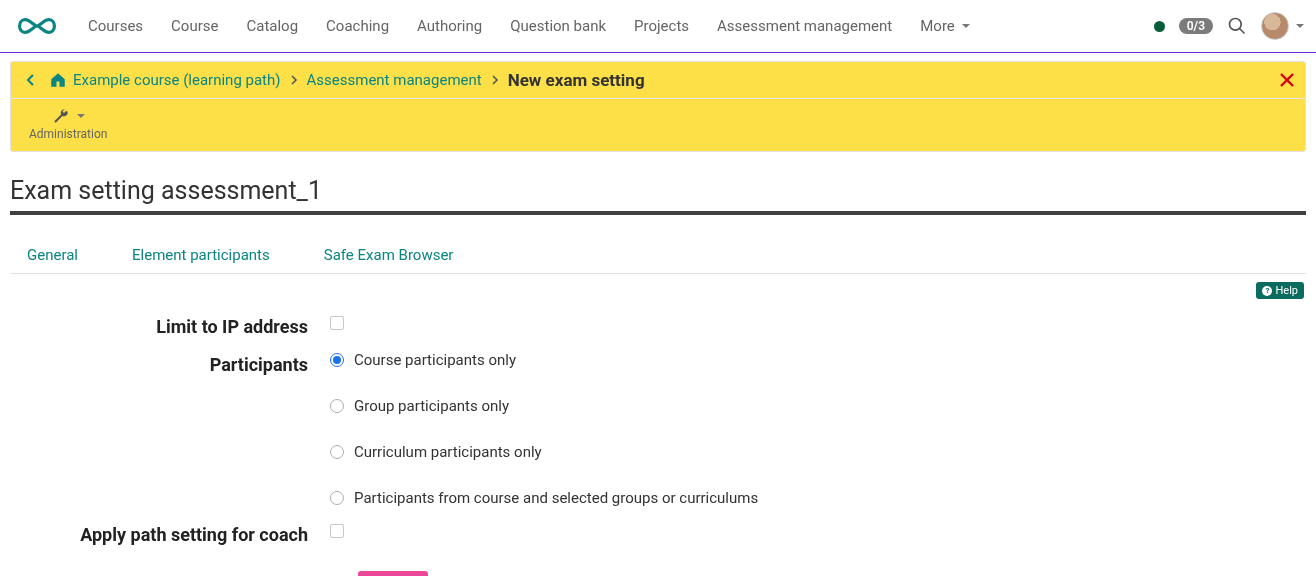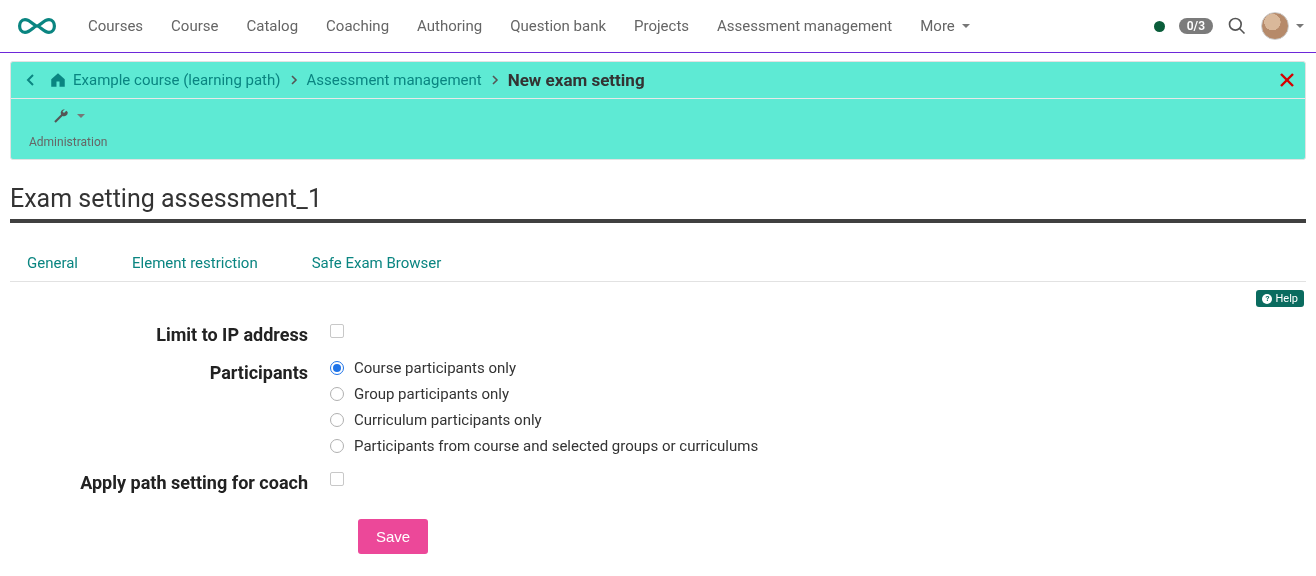"Example course (learning path)" .crumb-wrap { background: #5eead4 -> #fde047 }
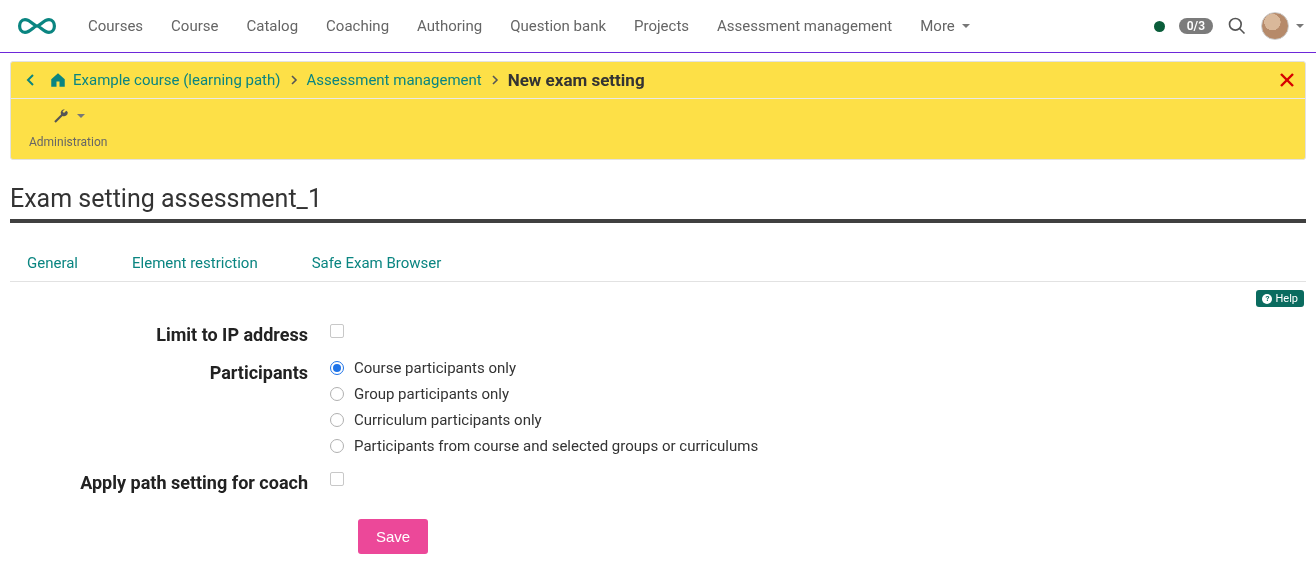"Administration" .admin-btn { gap: 10px -> 2px }
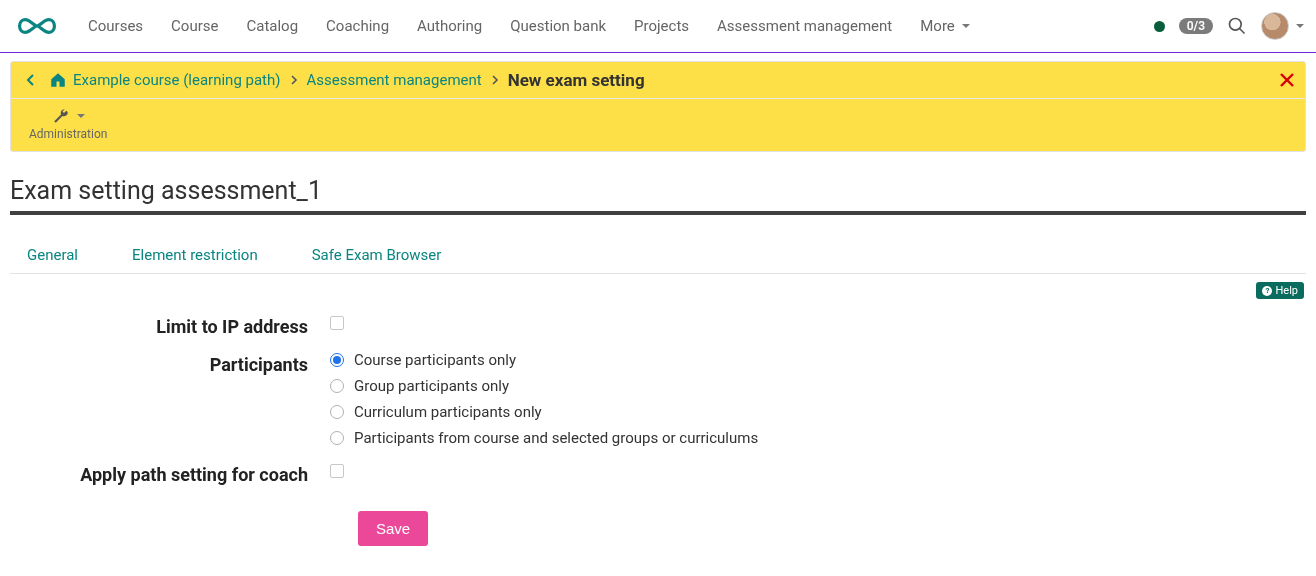"Element restriction" div.tab { text: restriction -> participants }
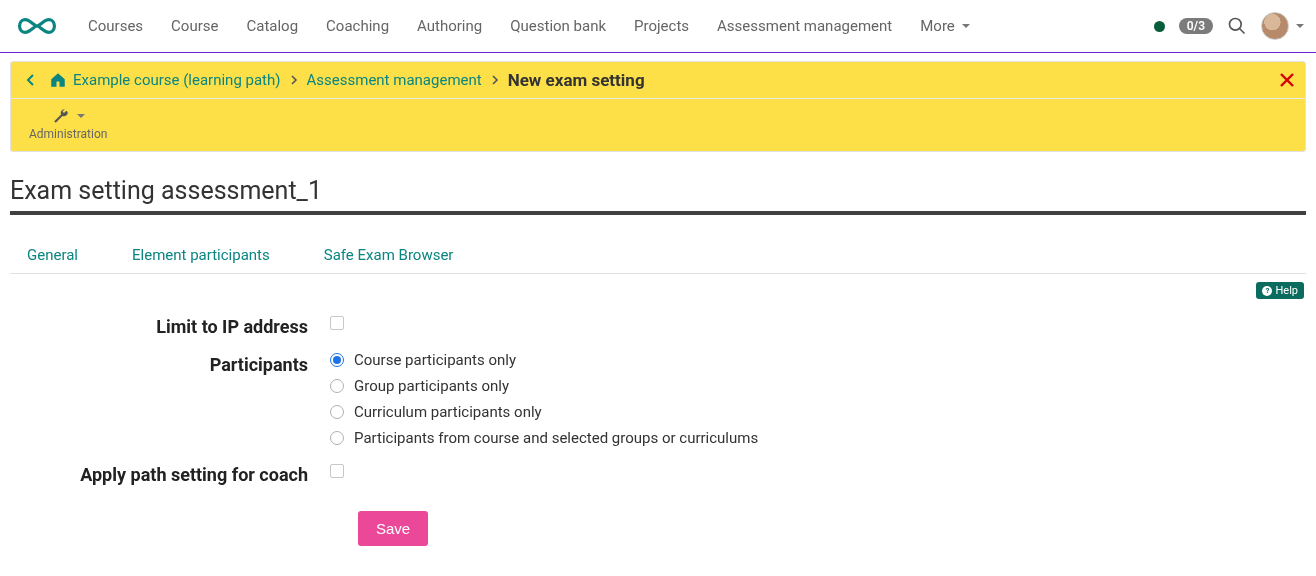"Course participants only" .radio-group { gap: 8px -> 28px }
